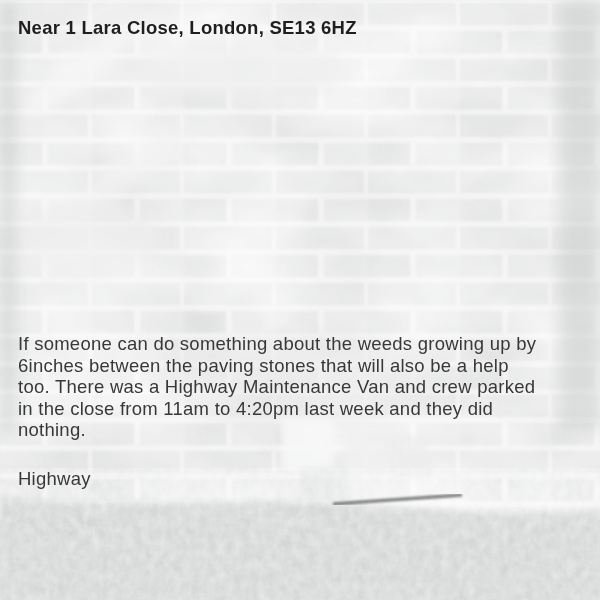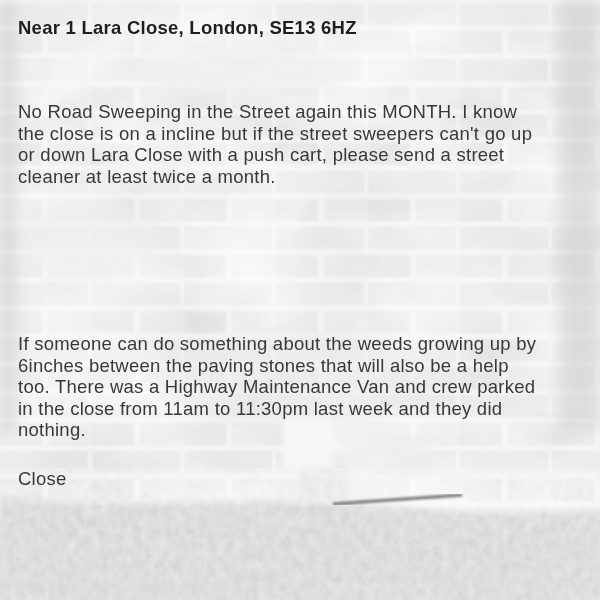"No Road Sweeping in the" div.txt { html: <div>No Road Sweeping in the Street again this MONTH. I know the close is on a incline but if the street sweepers can't go up or down Lara Close with a push cart, please send a street cleaner at least twice a month.</div> -> none }
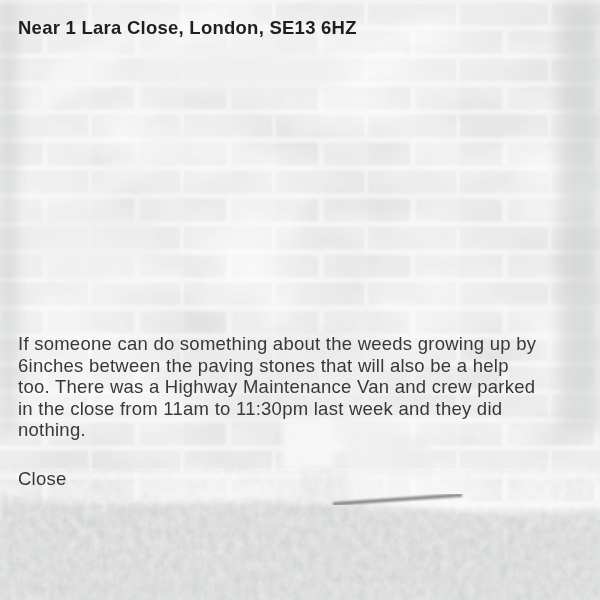"If someone can do something" div.txt { text: 11:30pm -> 4:20pm }
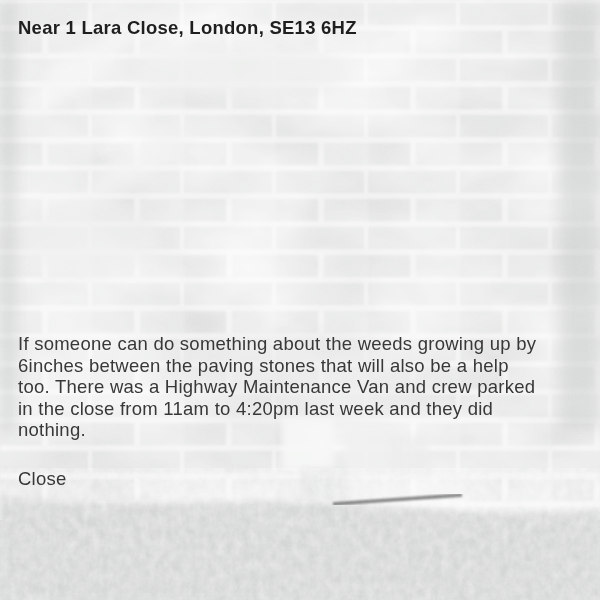"Close" div.txt { text: Close -> Highway }
